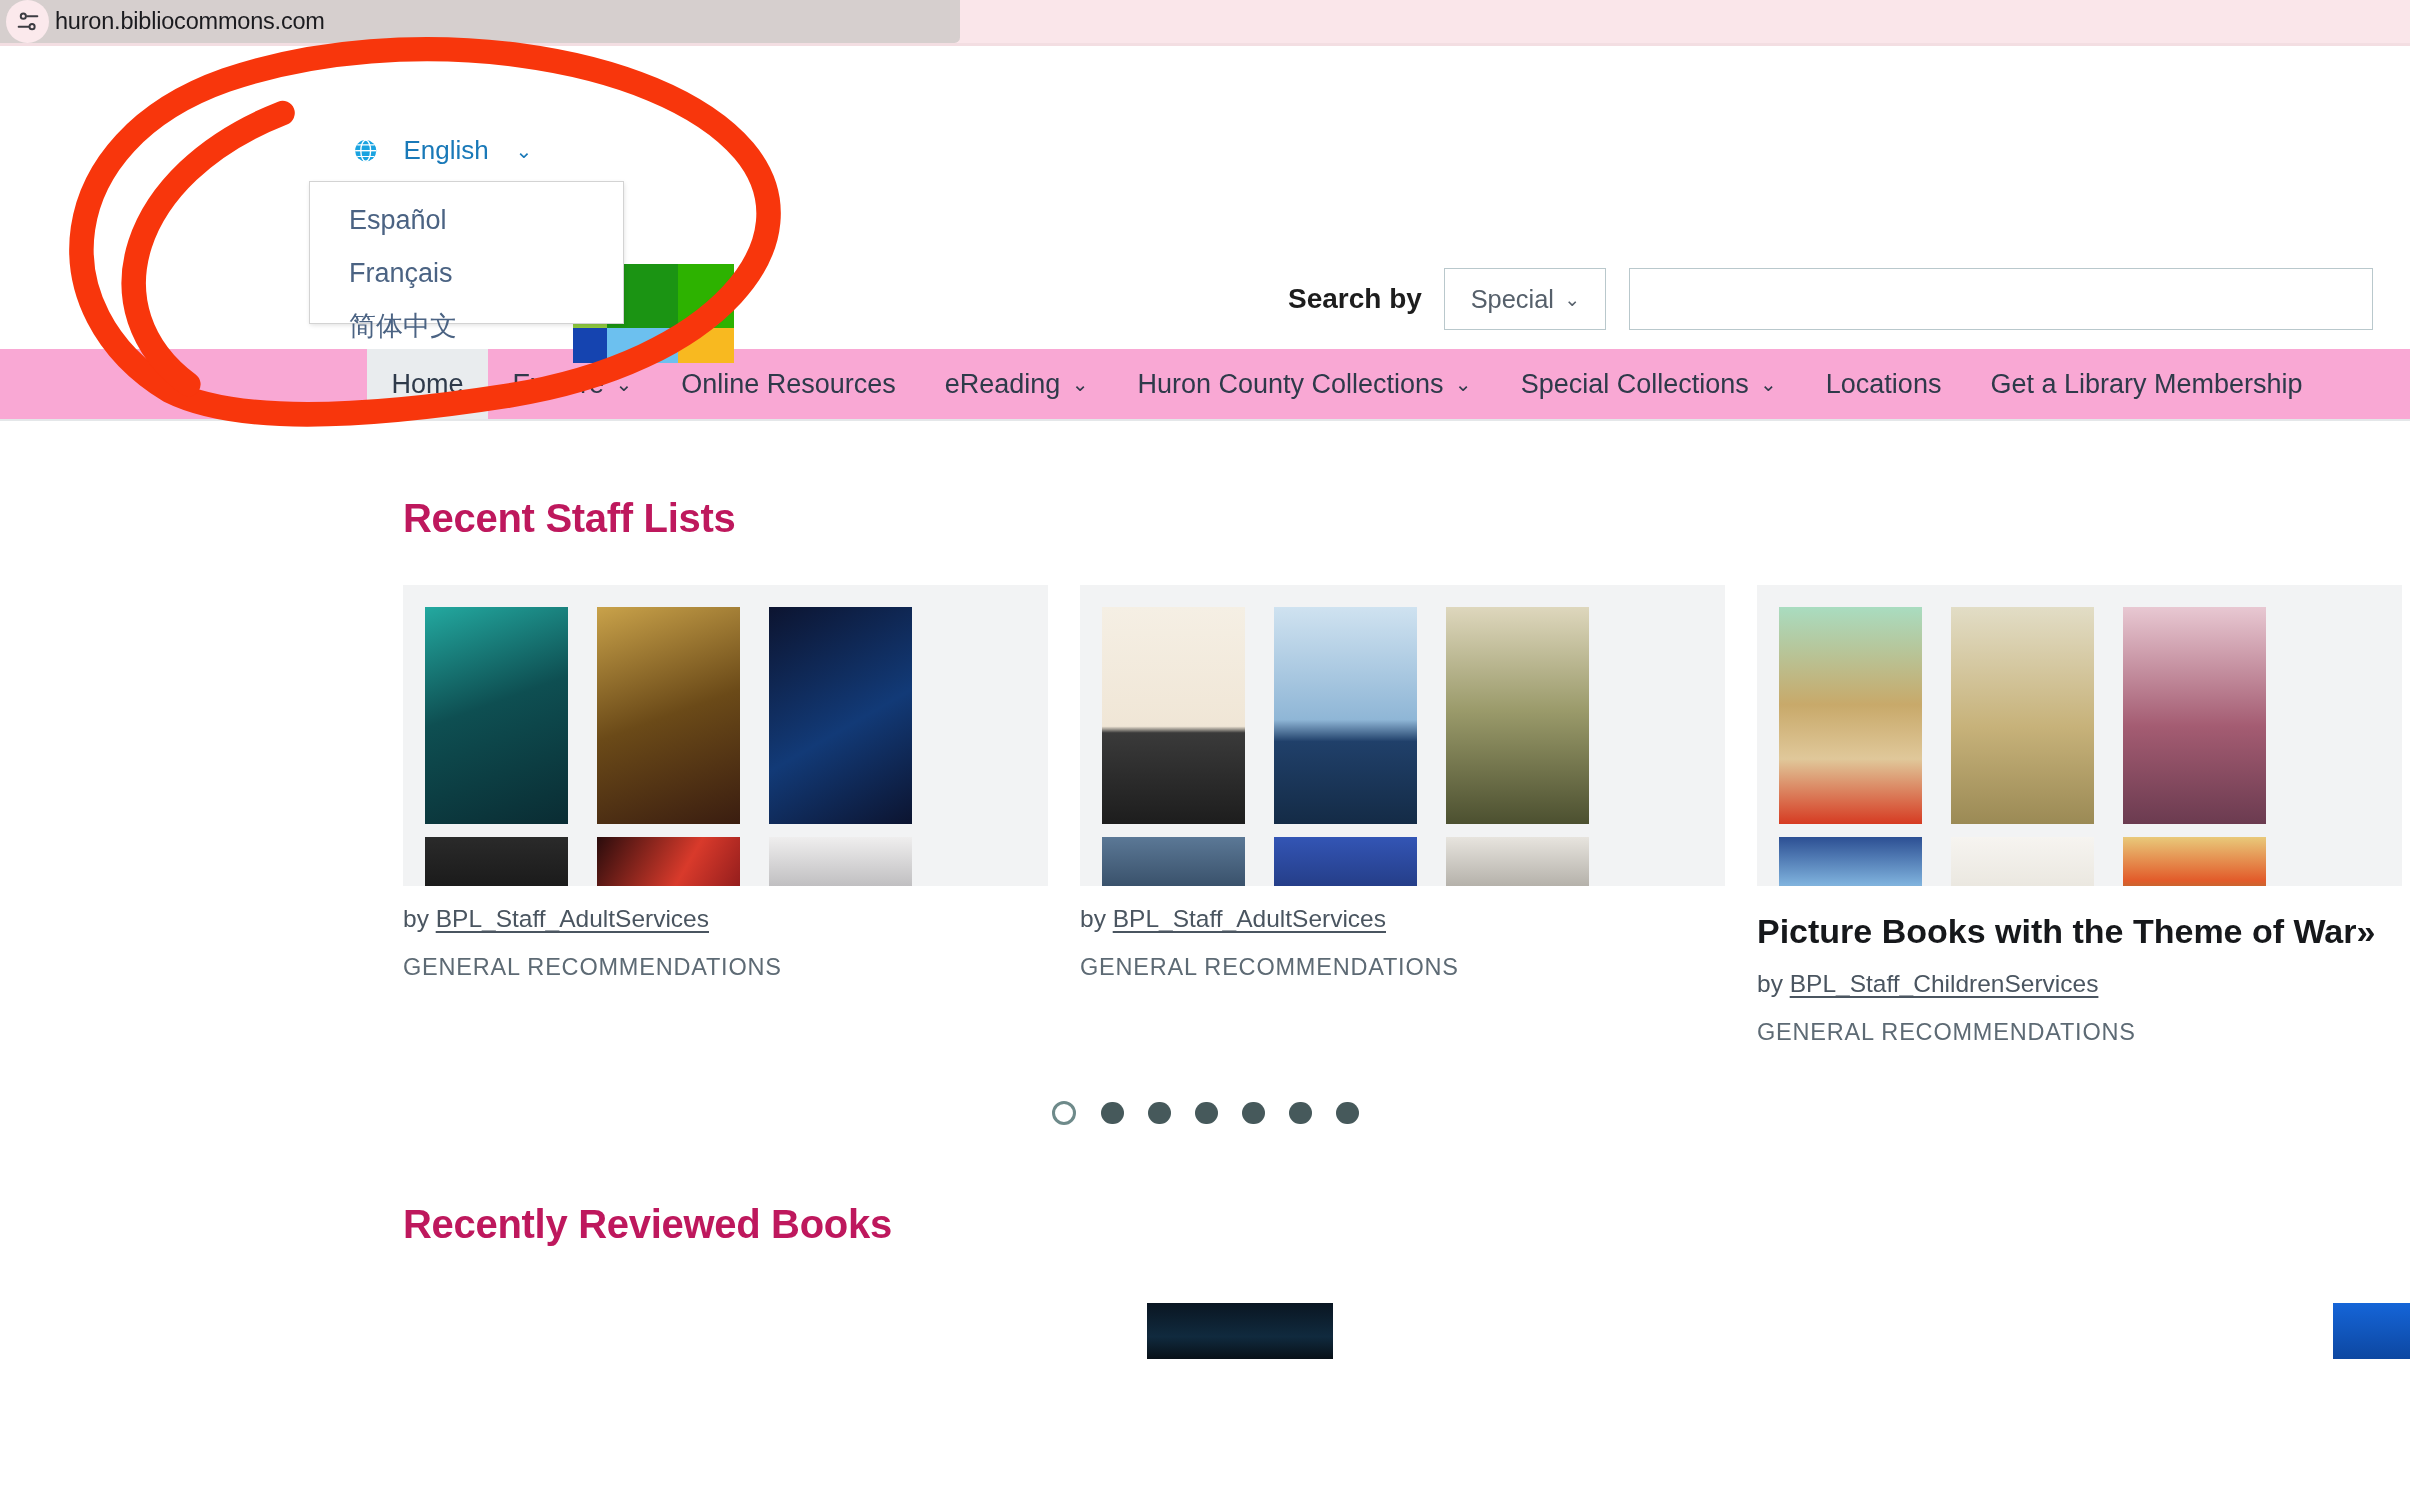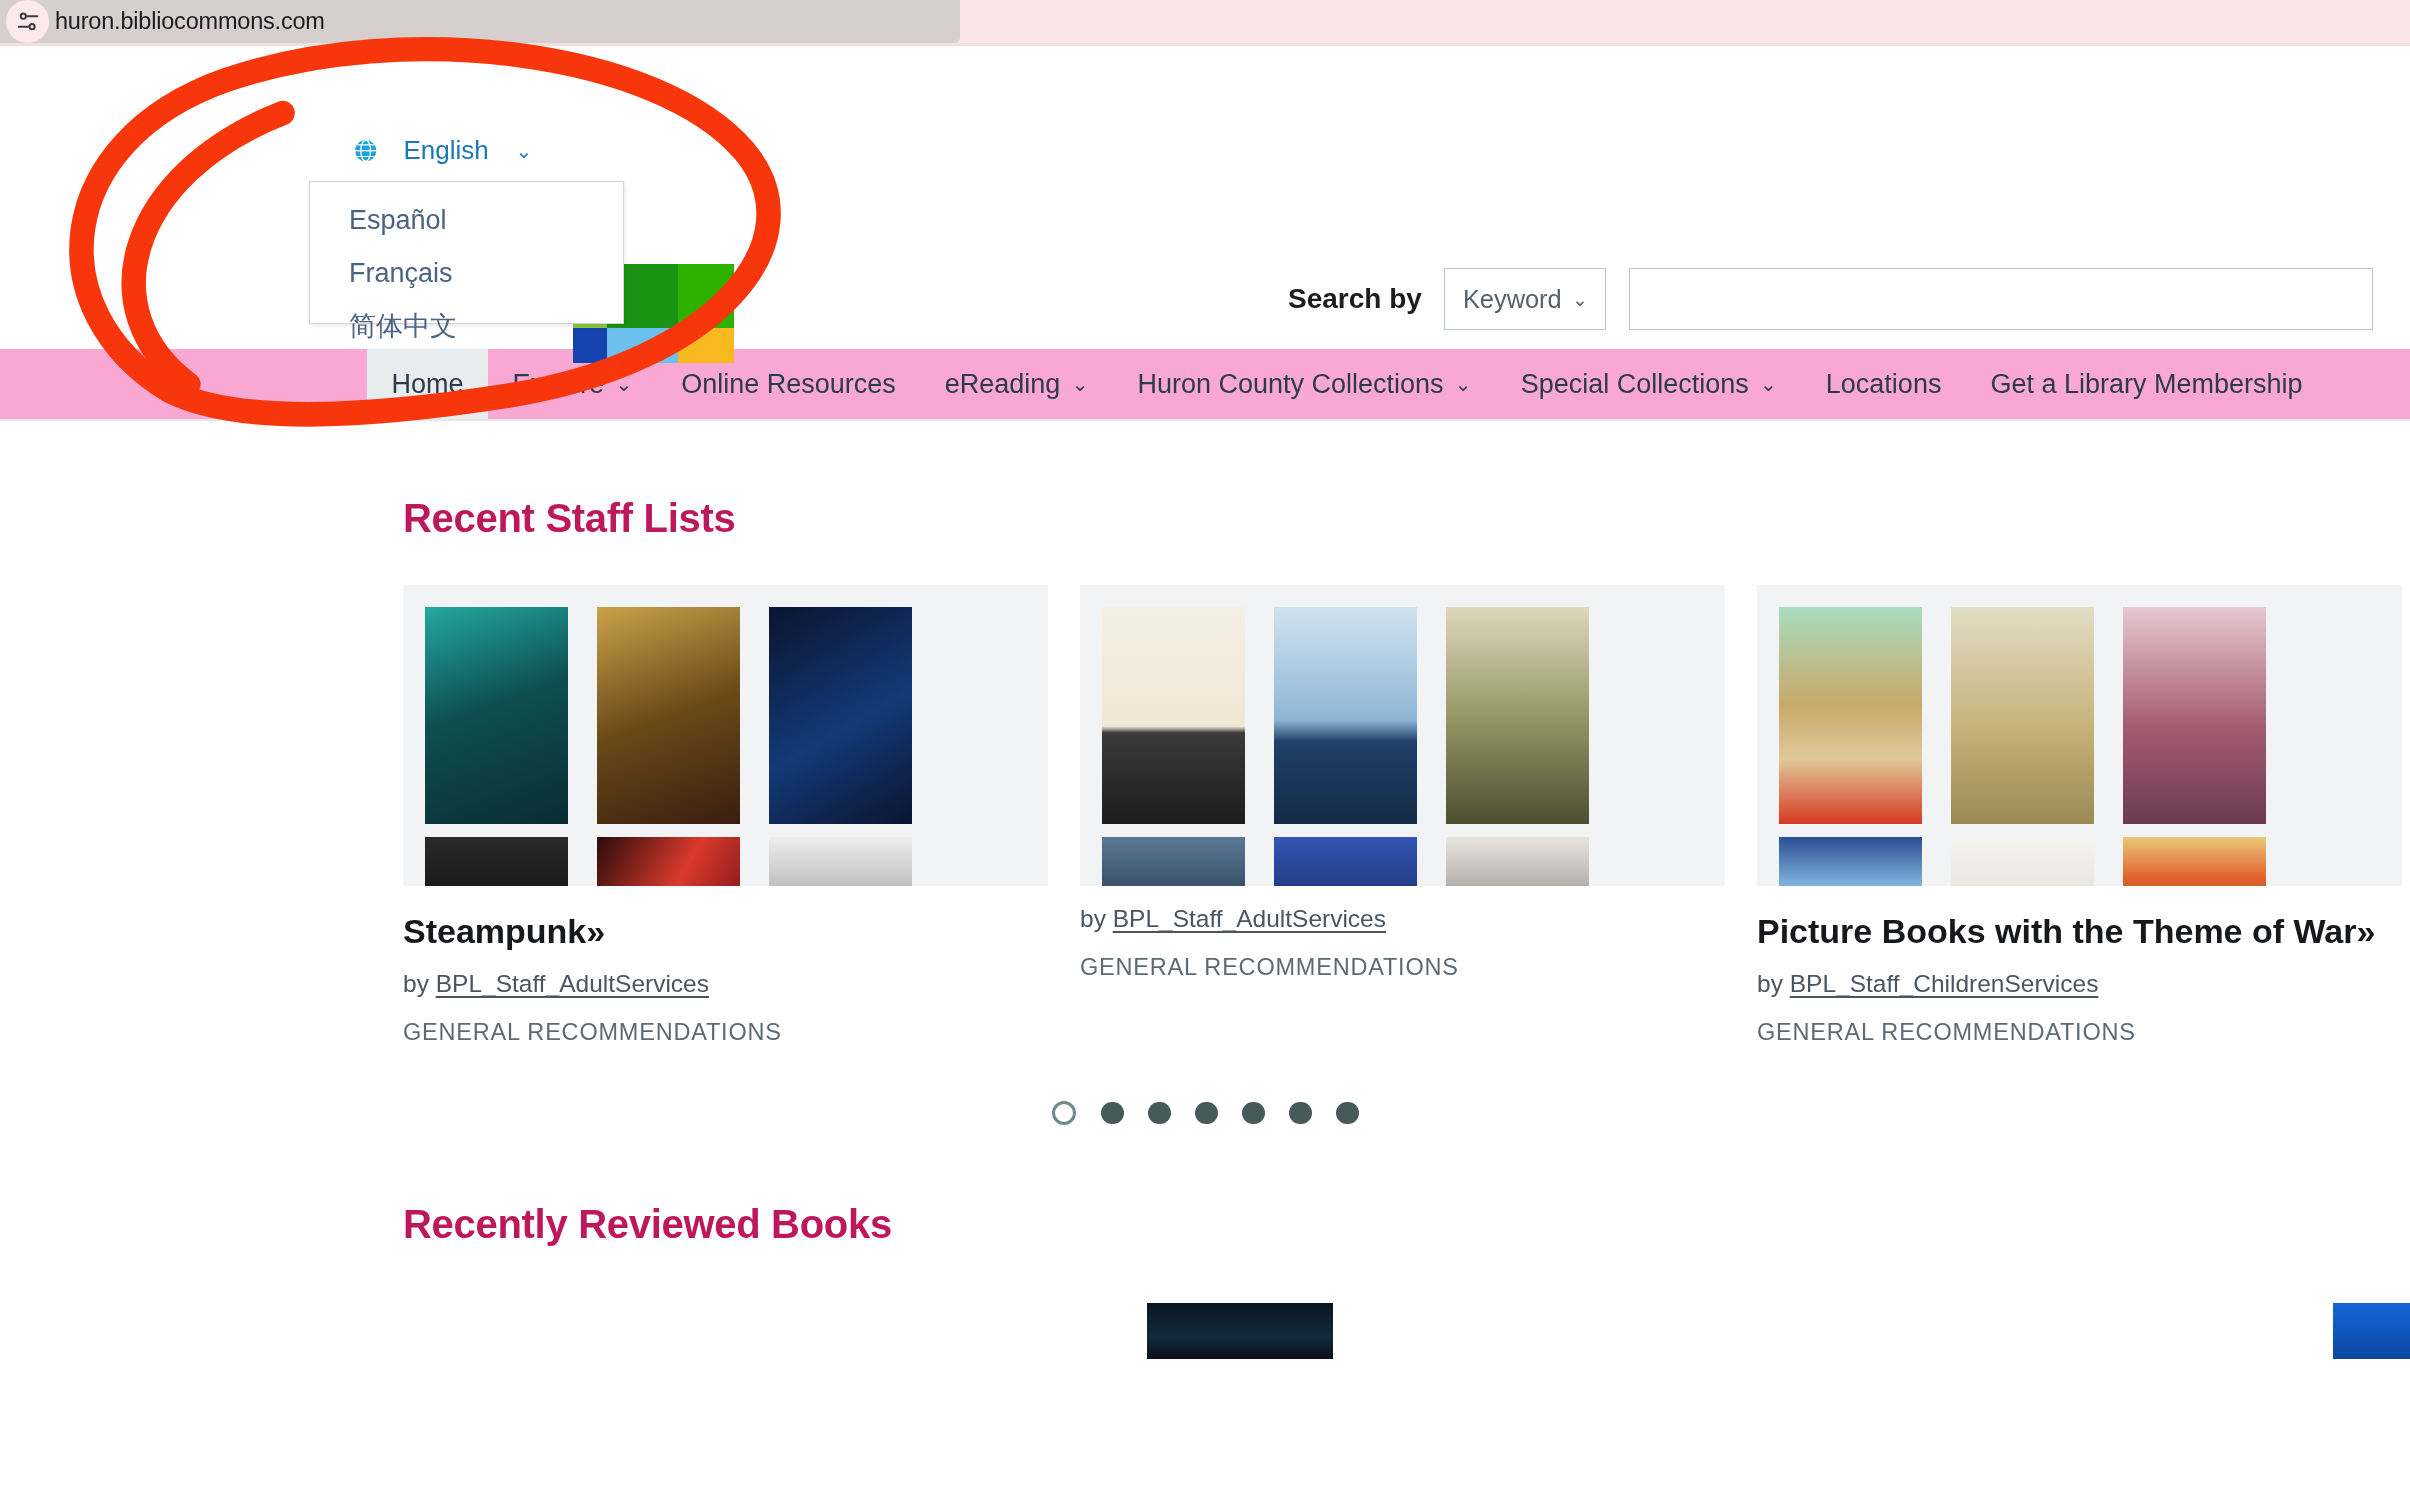"Keyword" span { text: Keyword -> Special }
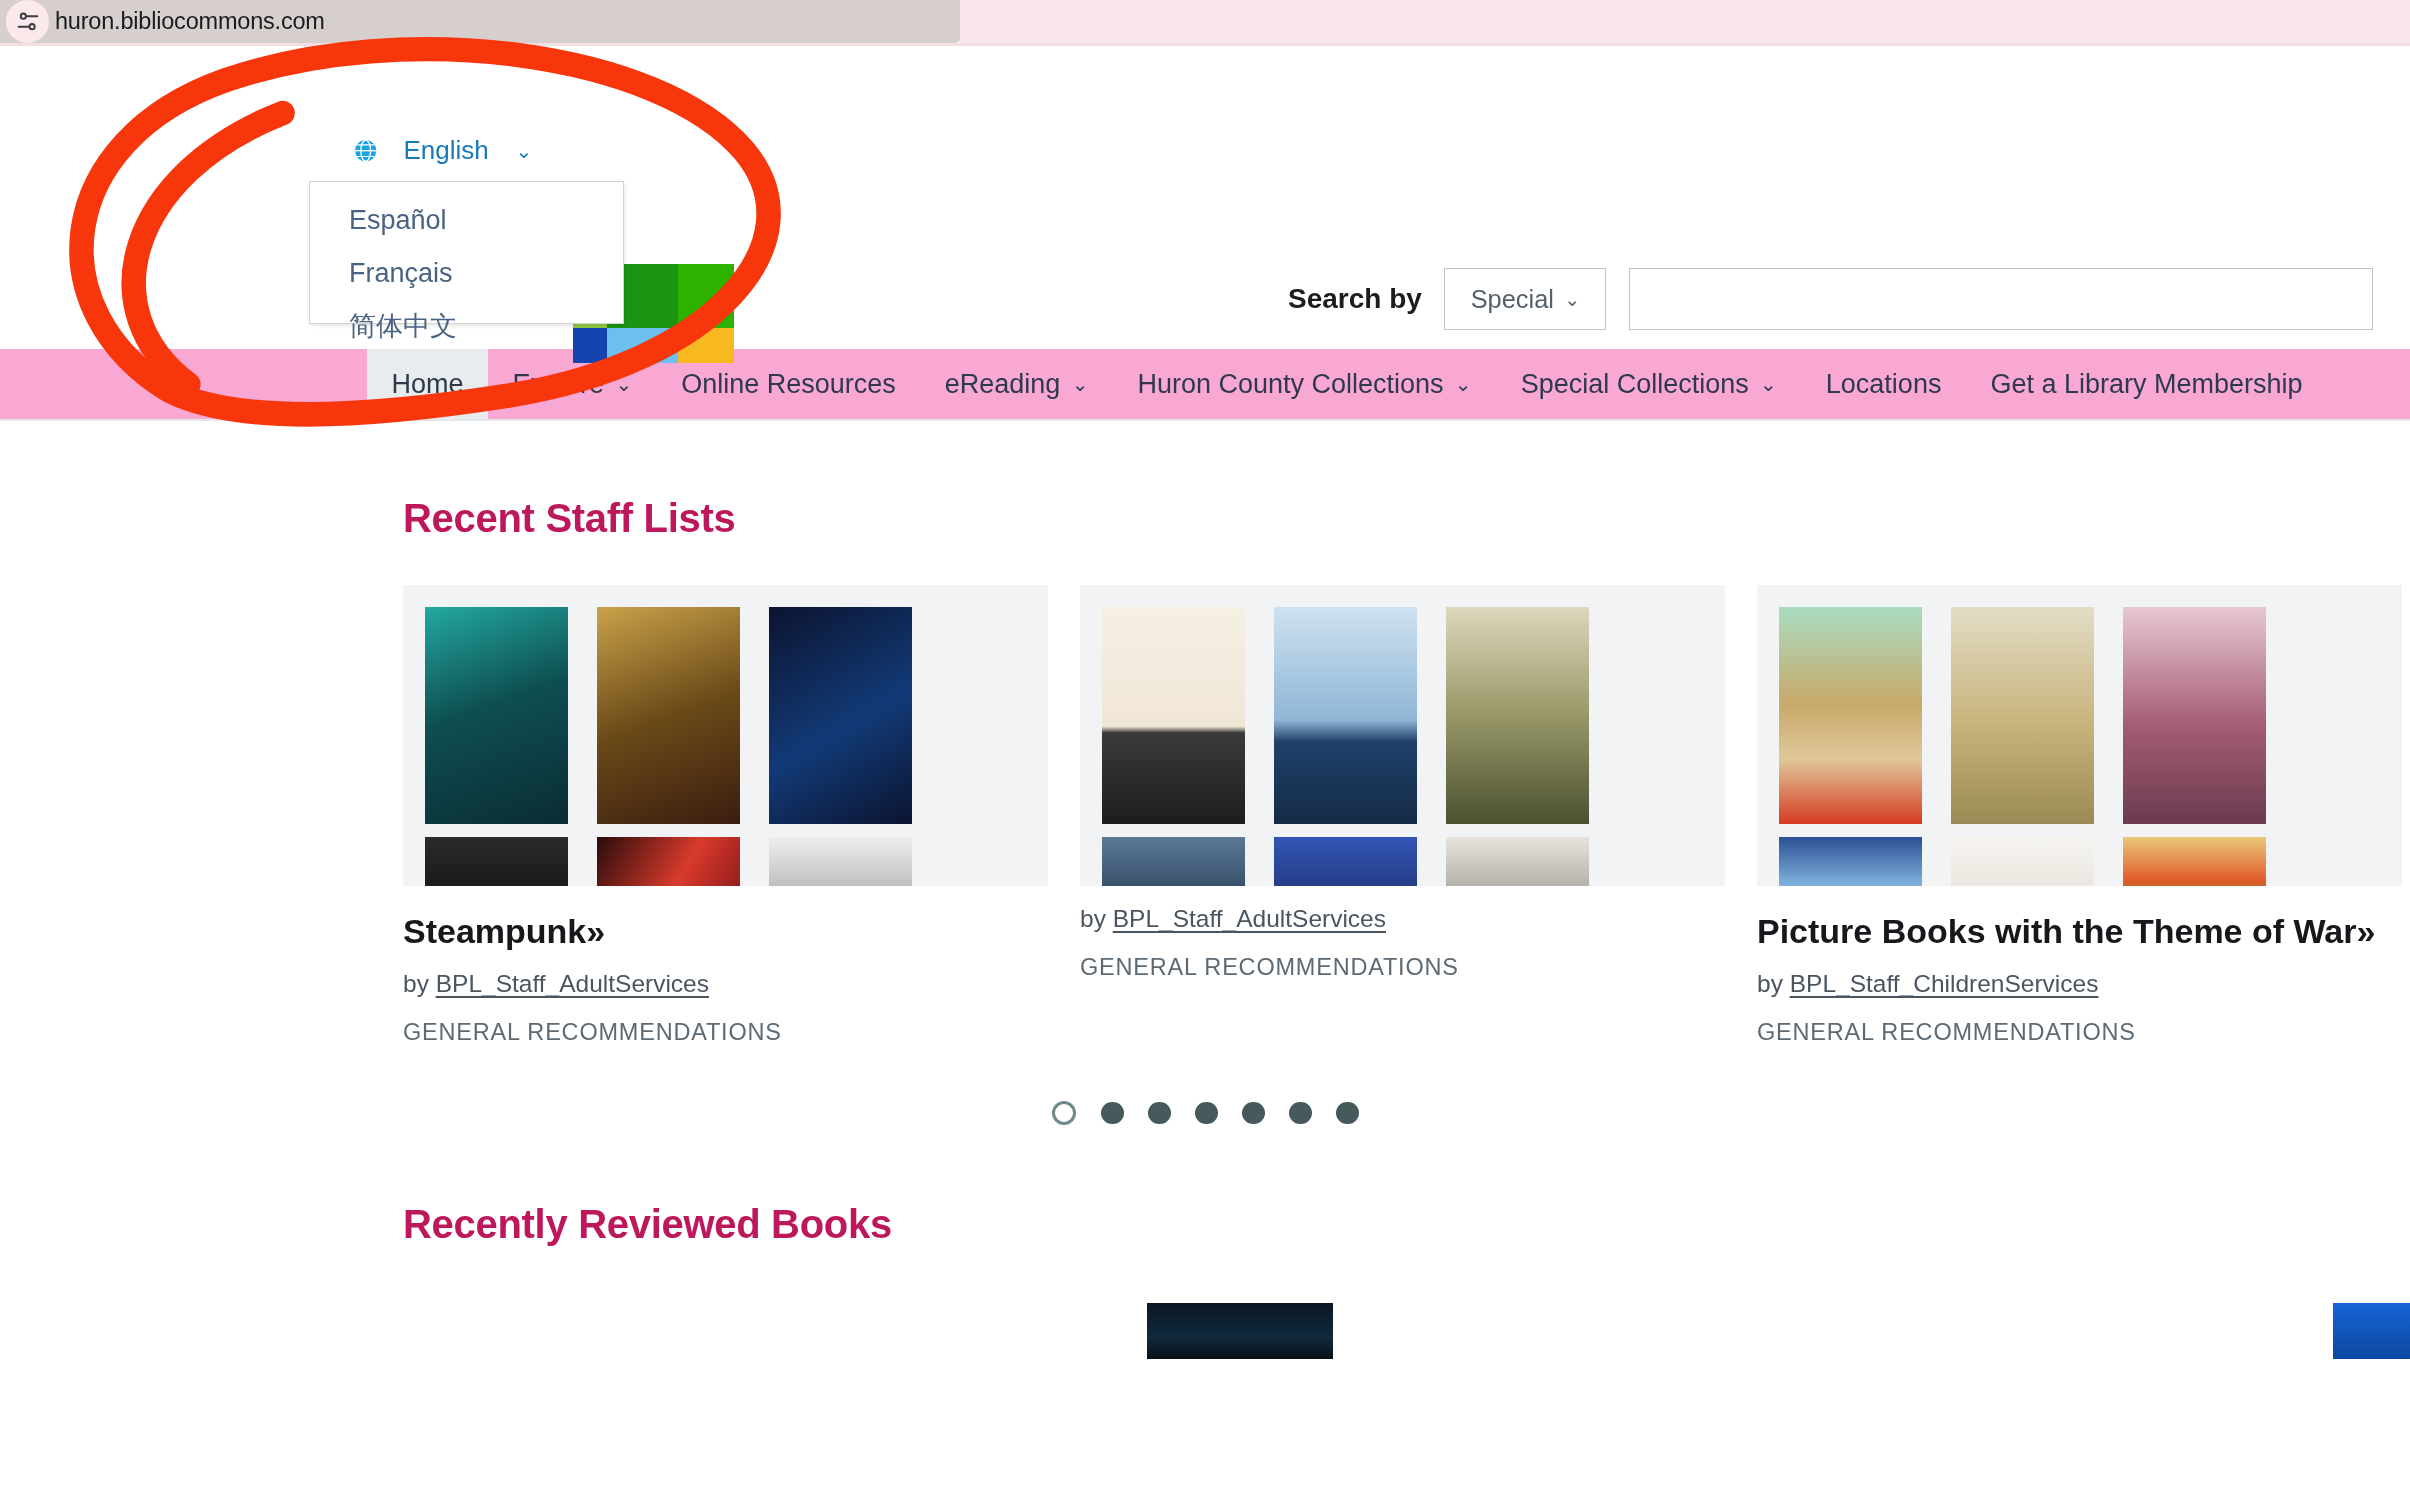"Steampunk»" div.card-title { html: <div> <span>Steampunk</span><span>»</span> </div> -> none }
